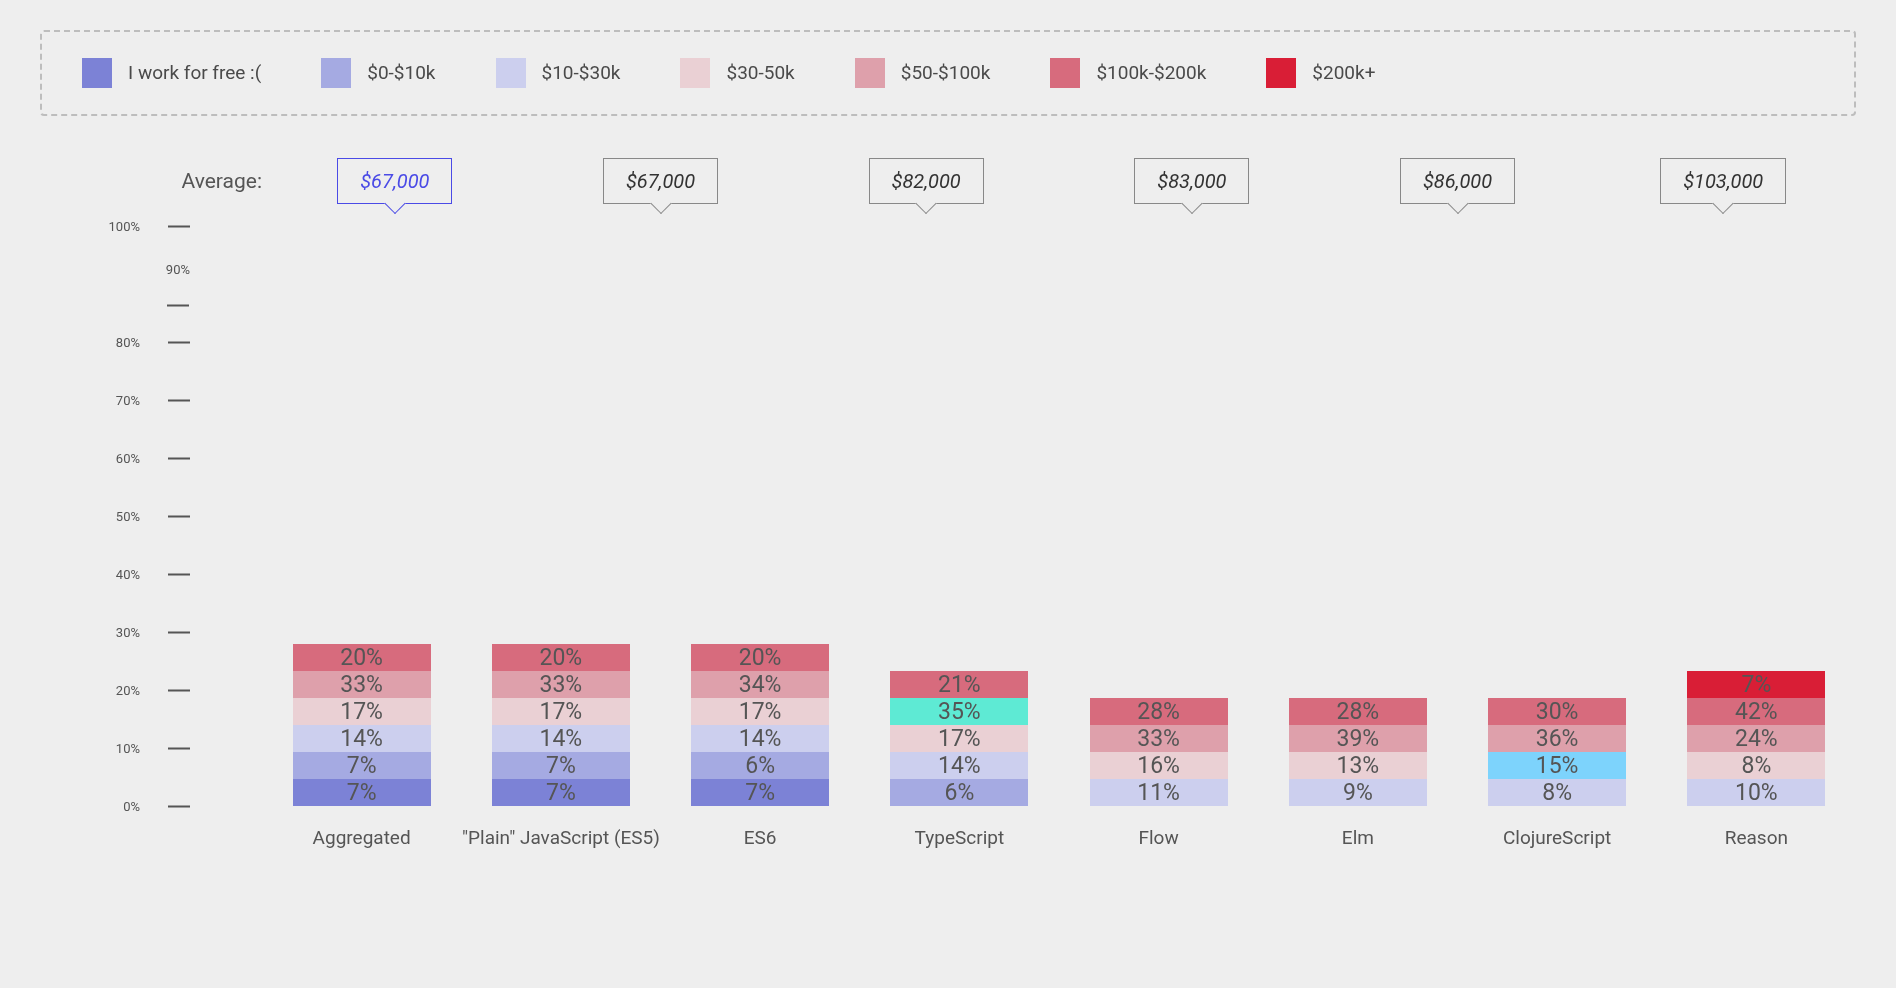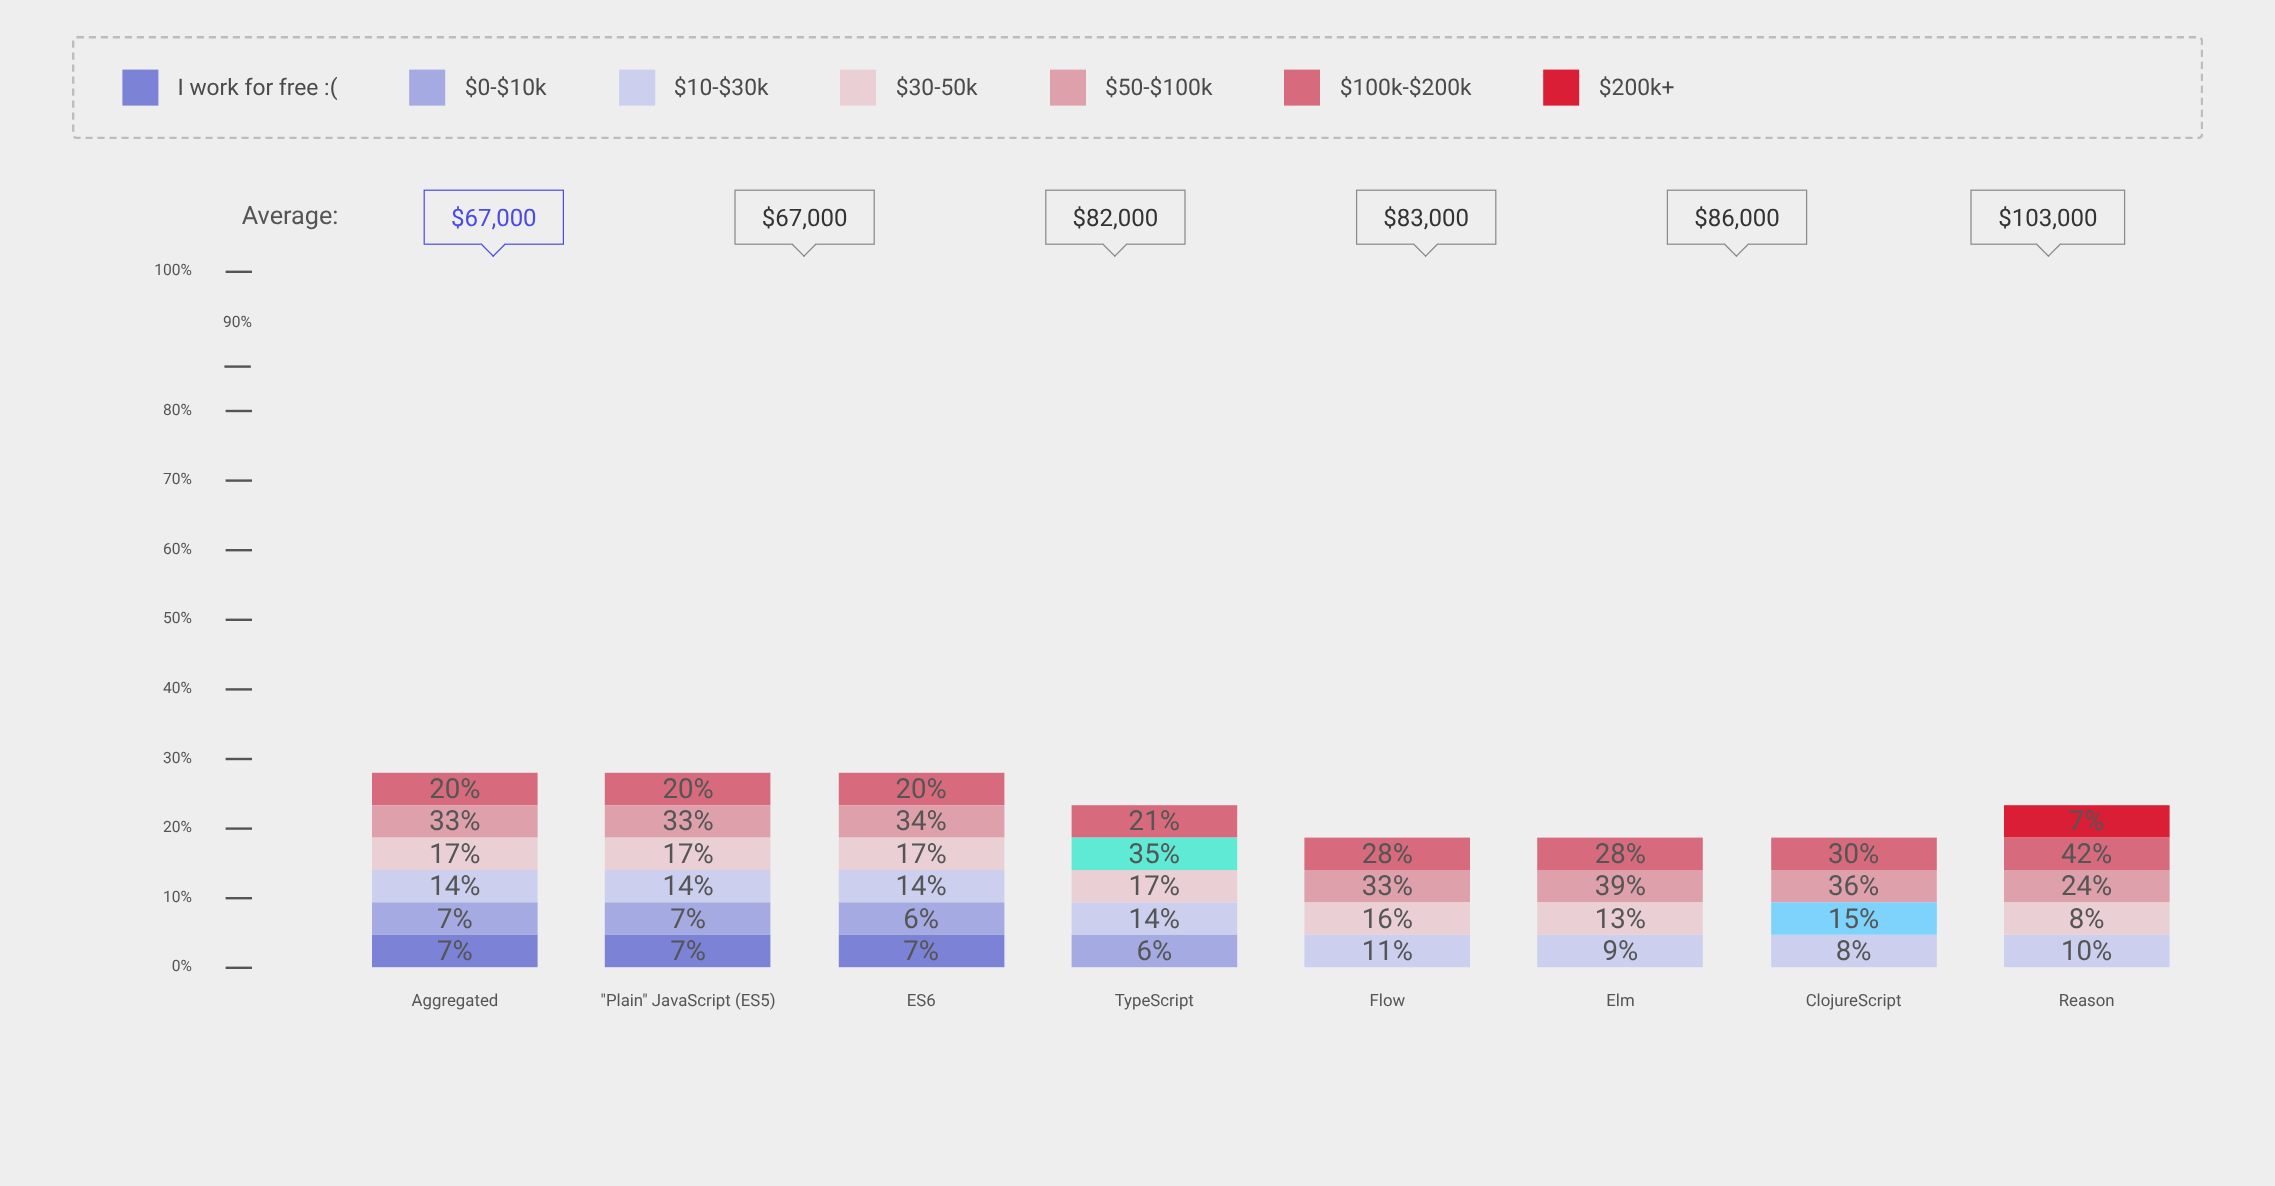"I work for free :(" .wrapper { padding: 30px 60px -> 30px 40px }
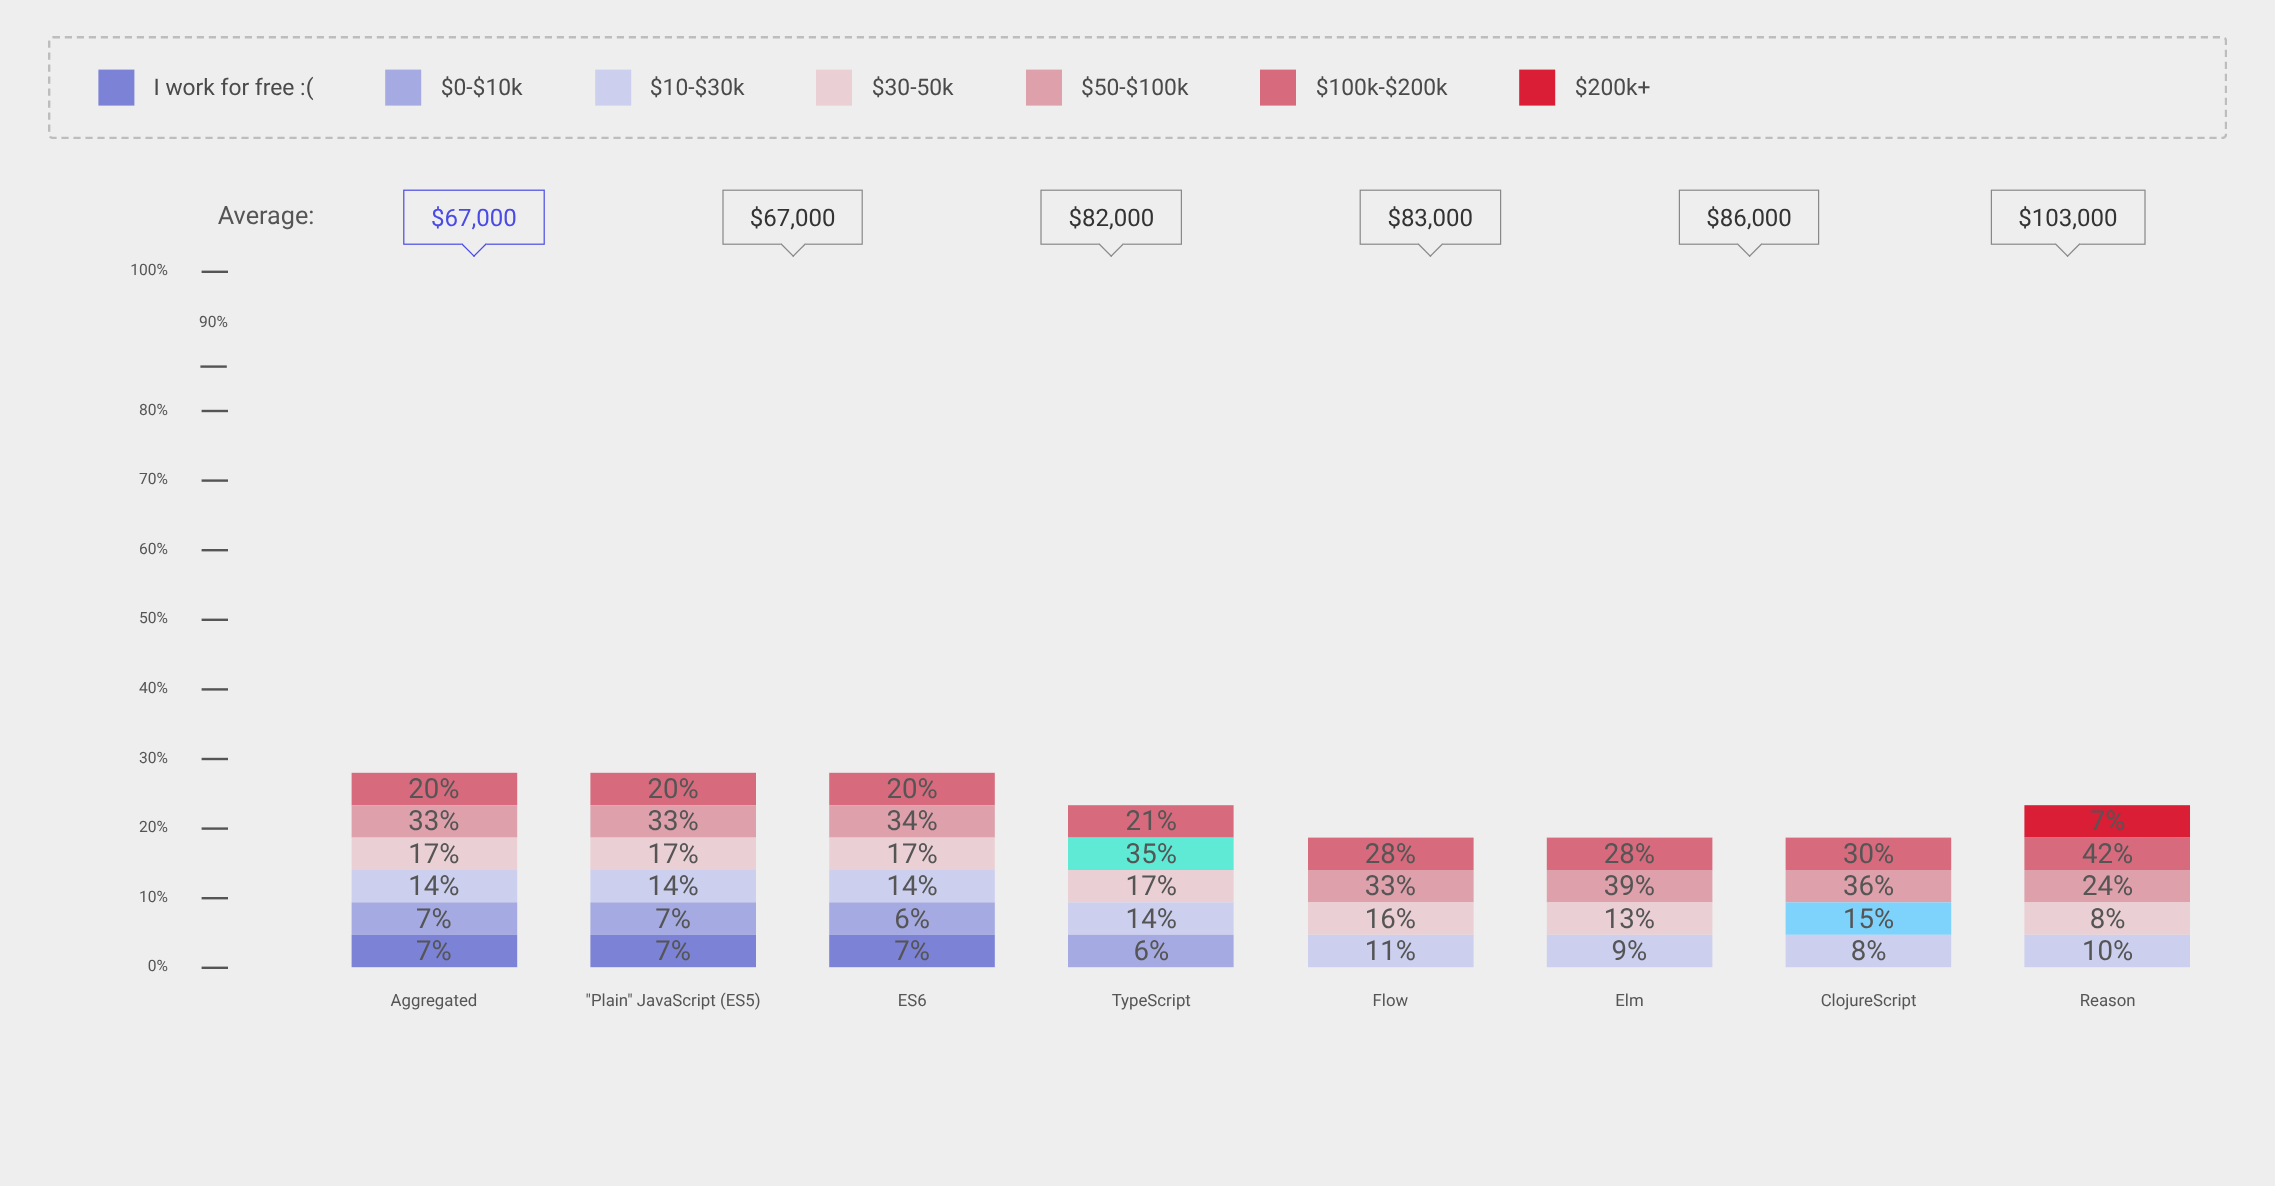"$67,000" .avg-tags { font-style: none -> italic }
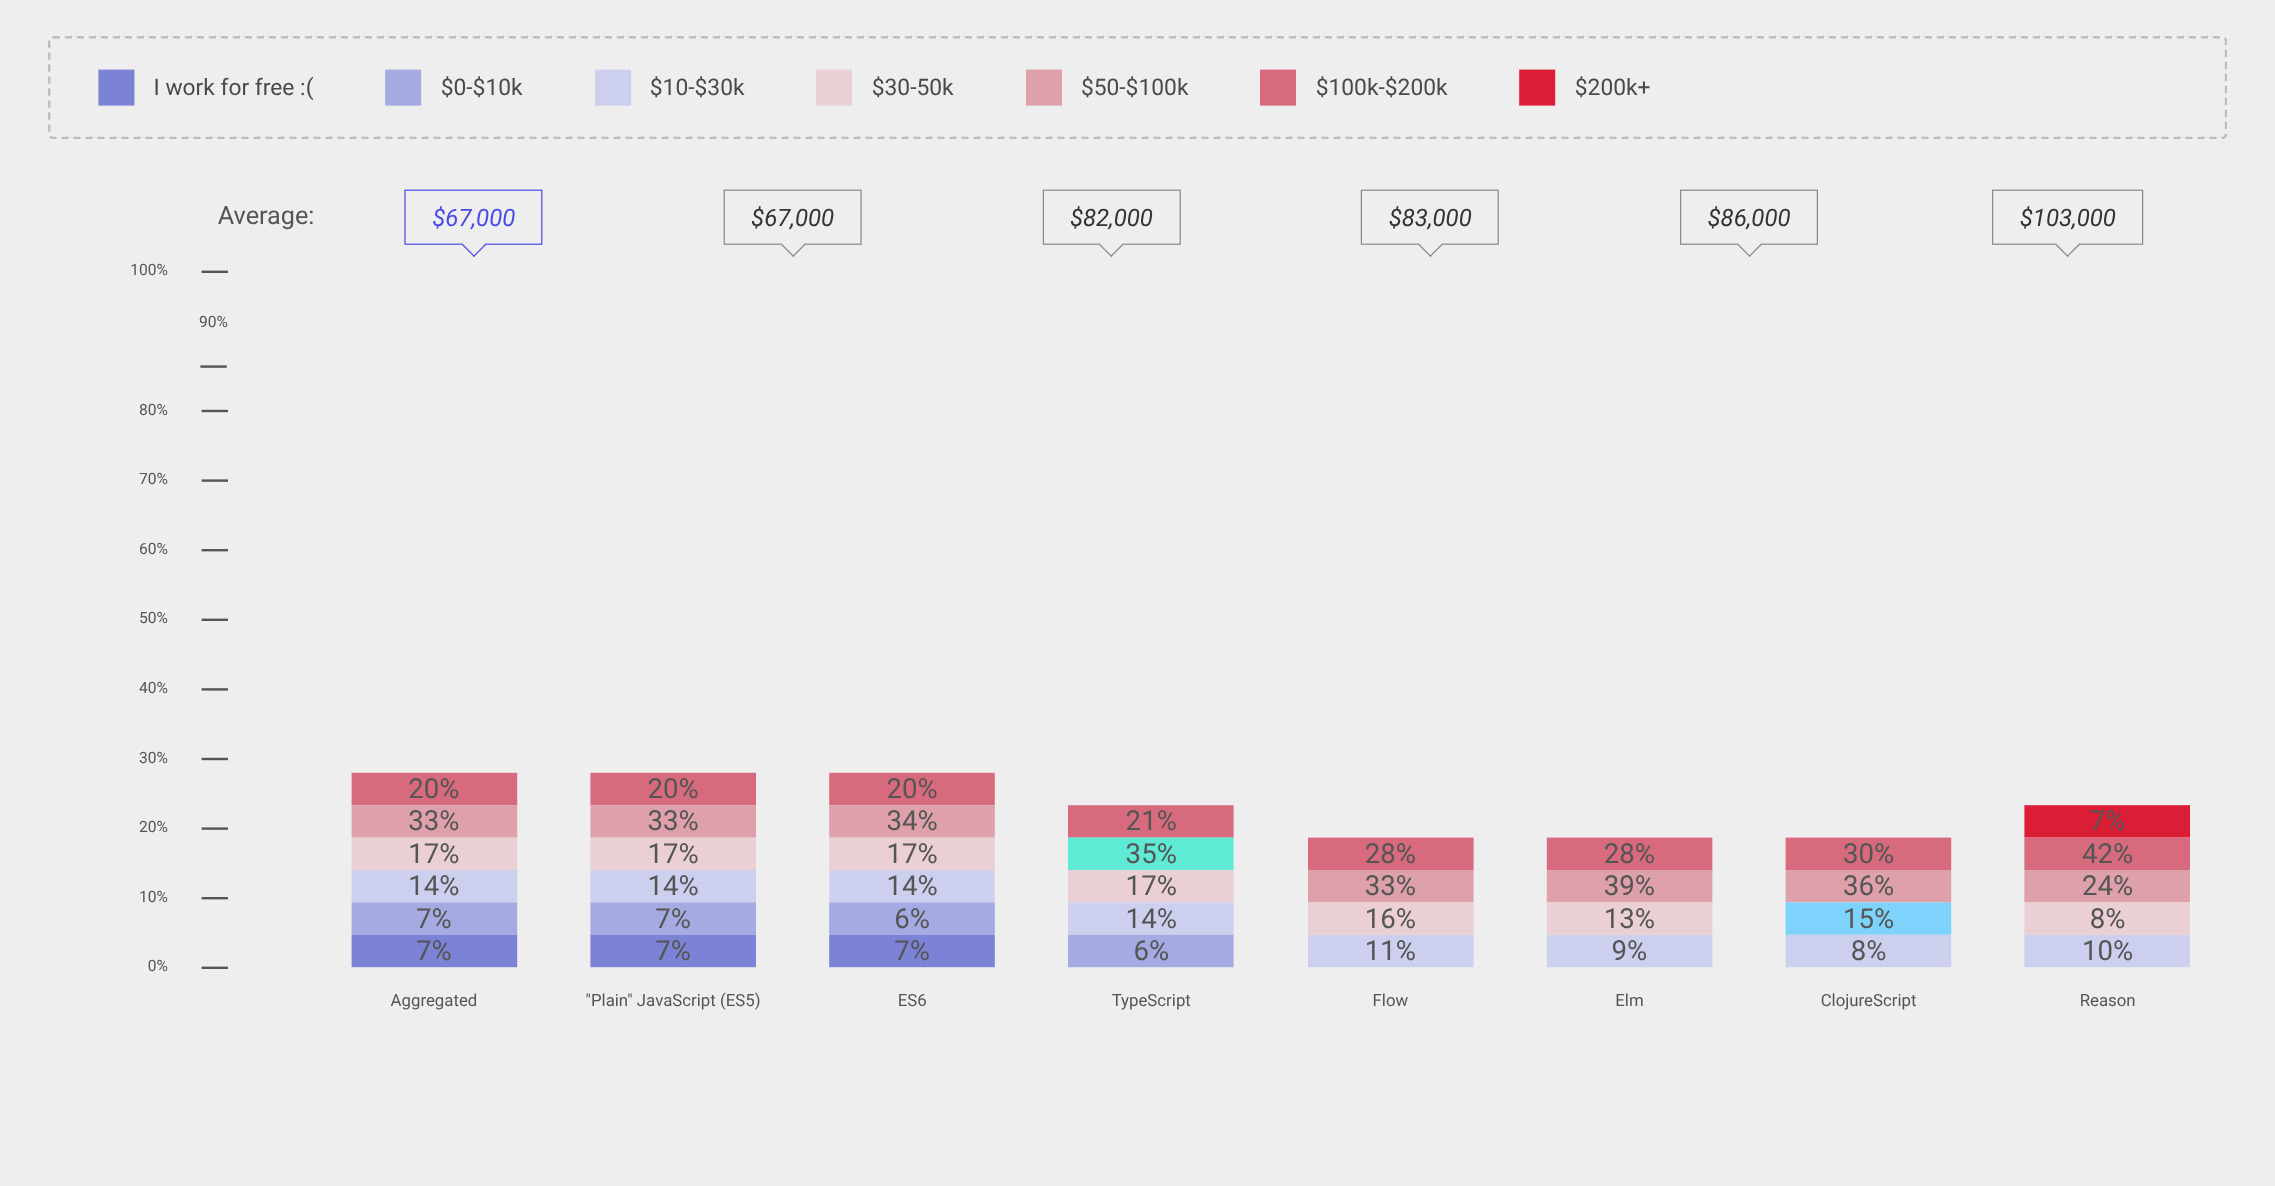"Aggregated" .x-cell { font-size: 14px -> 19px }
